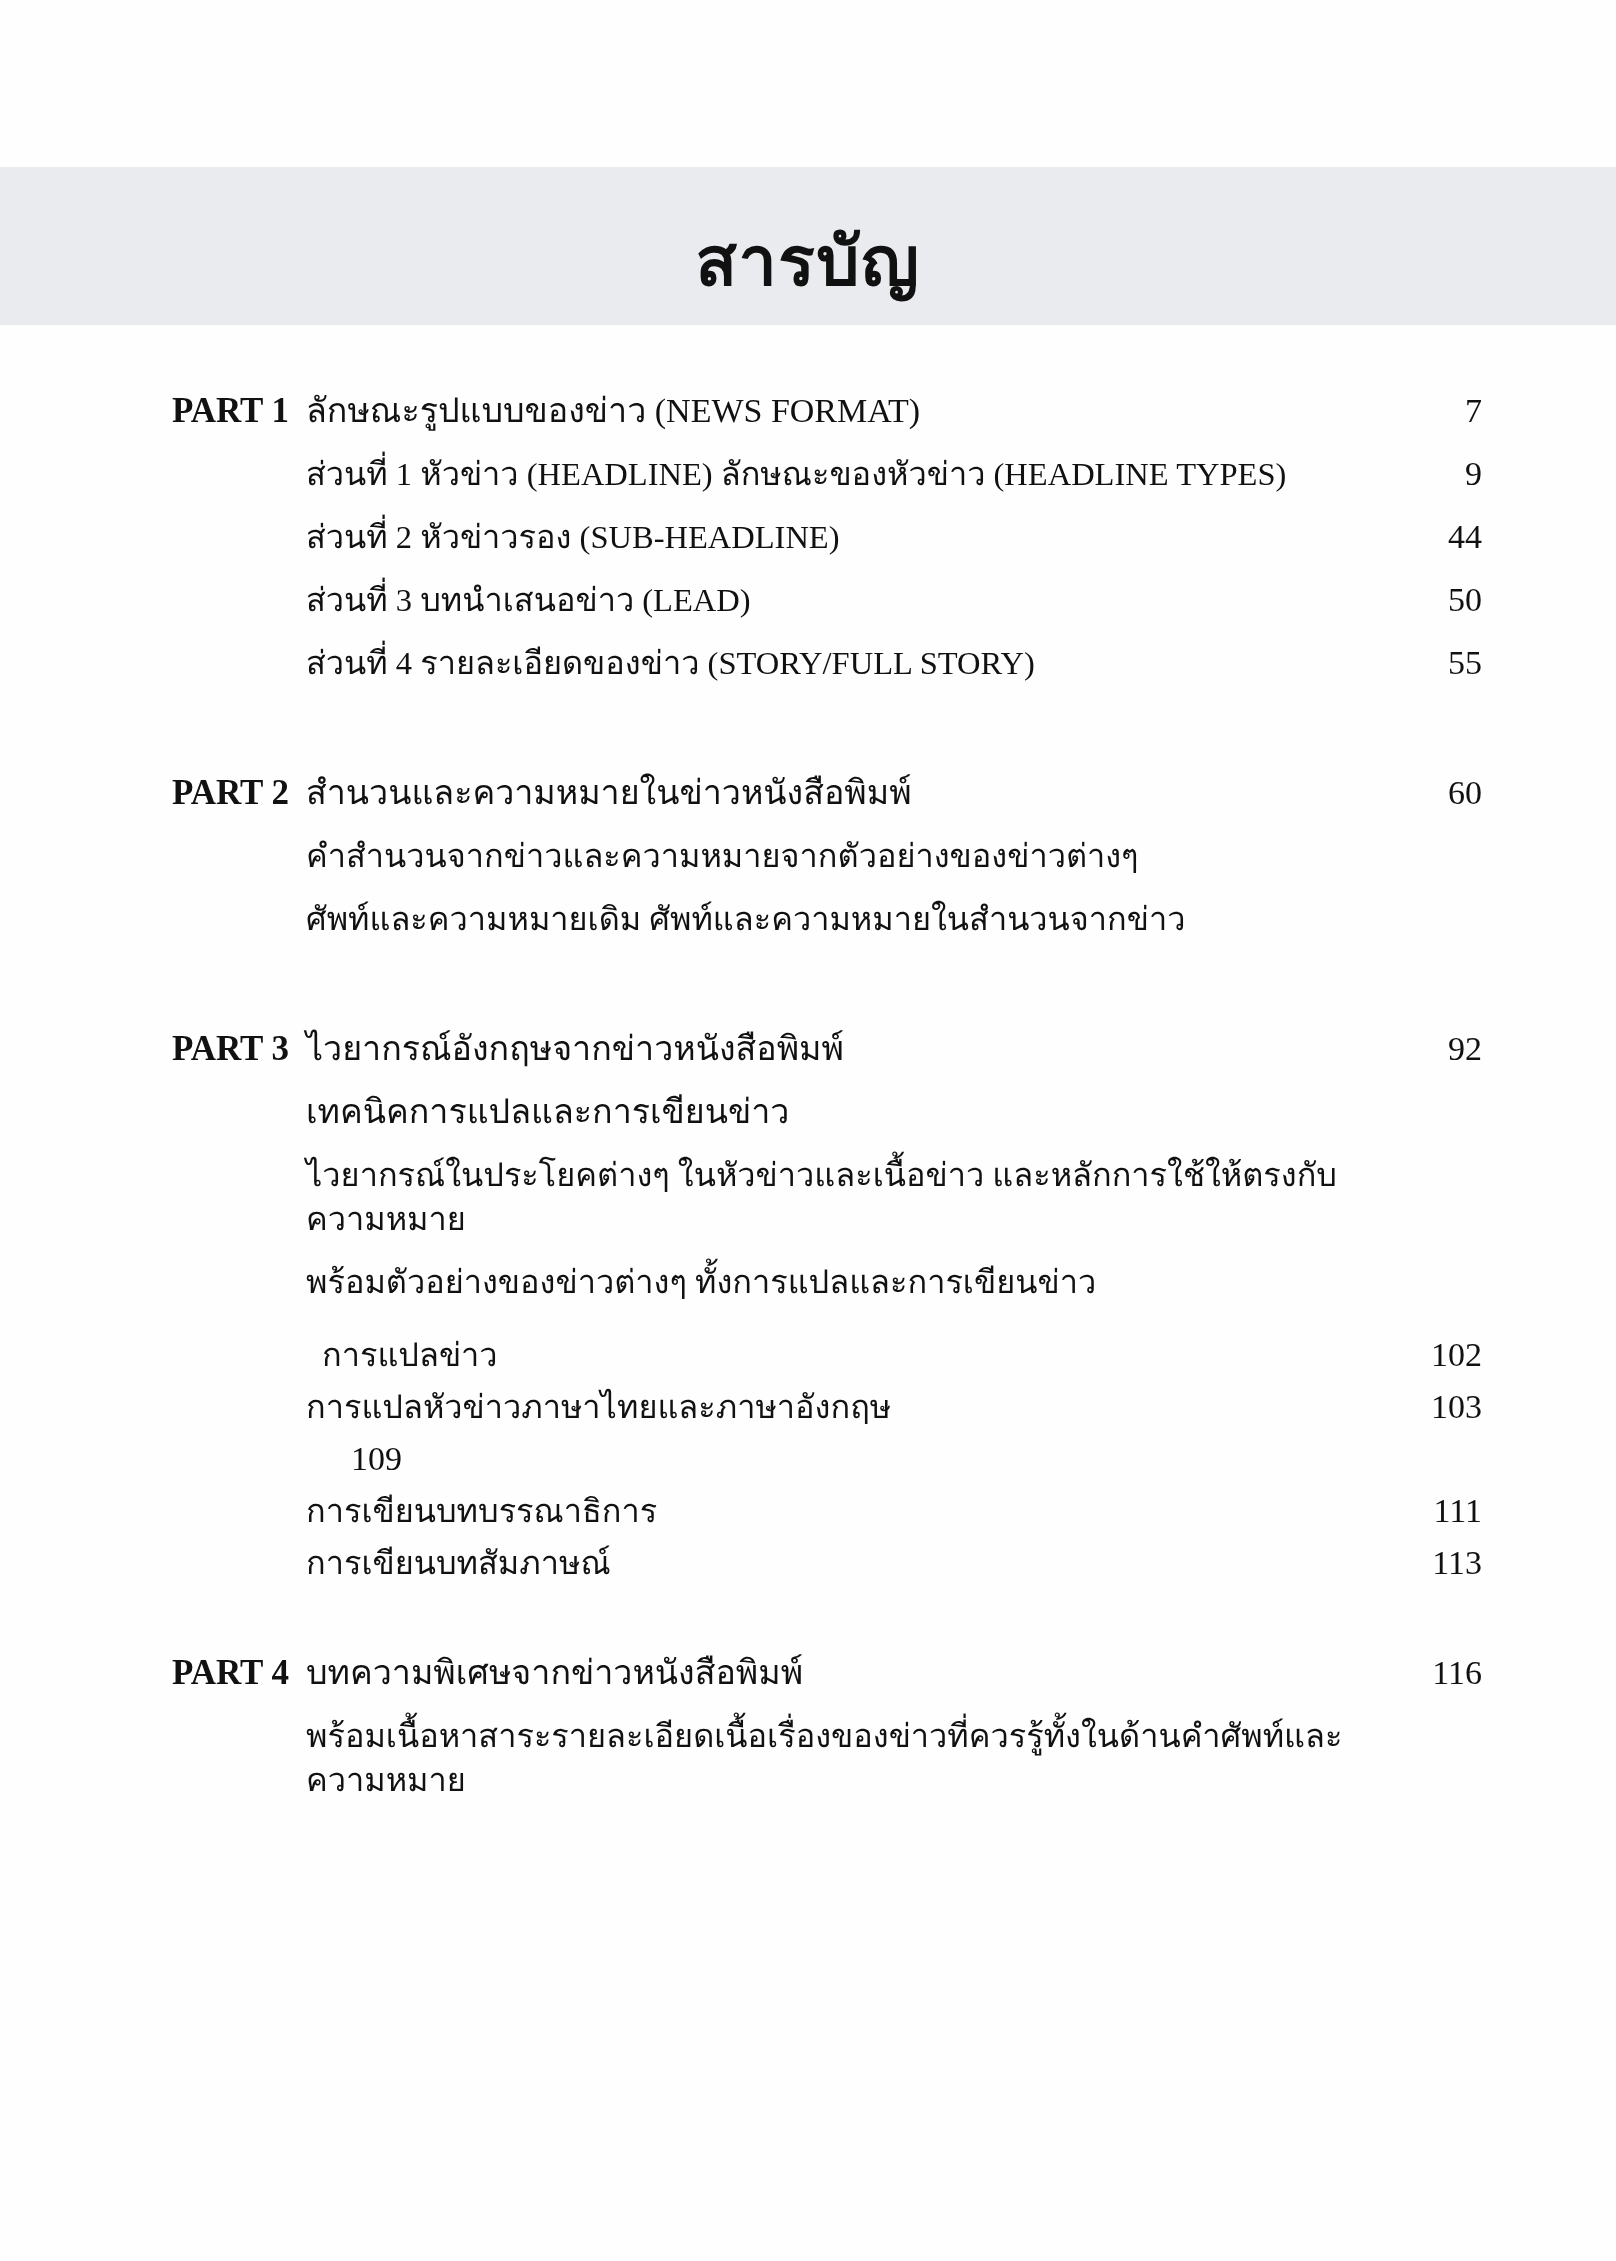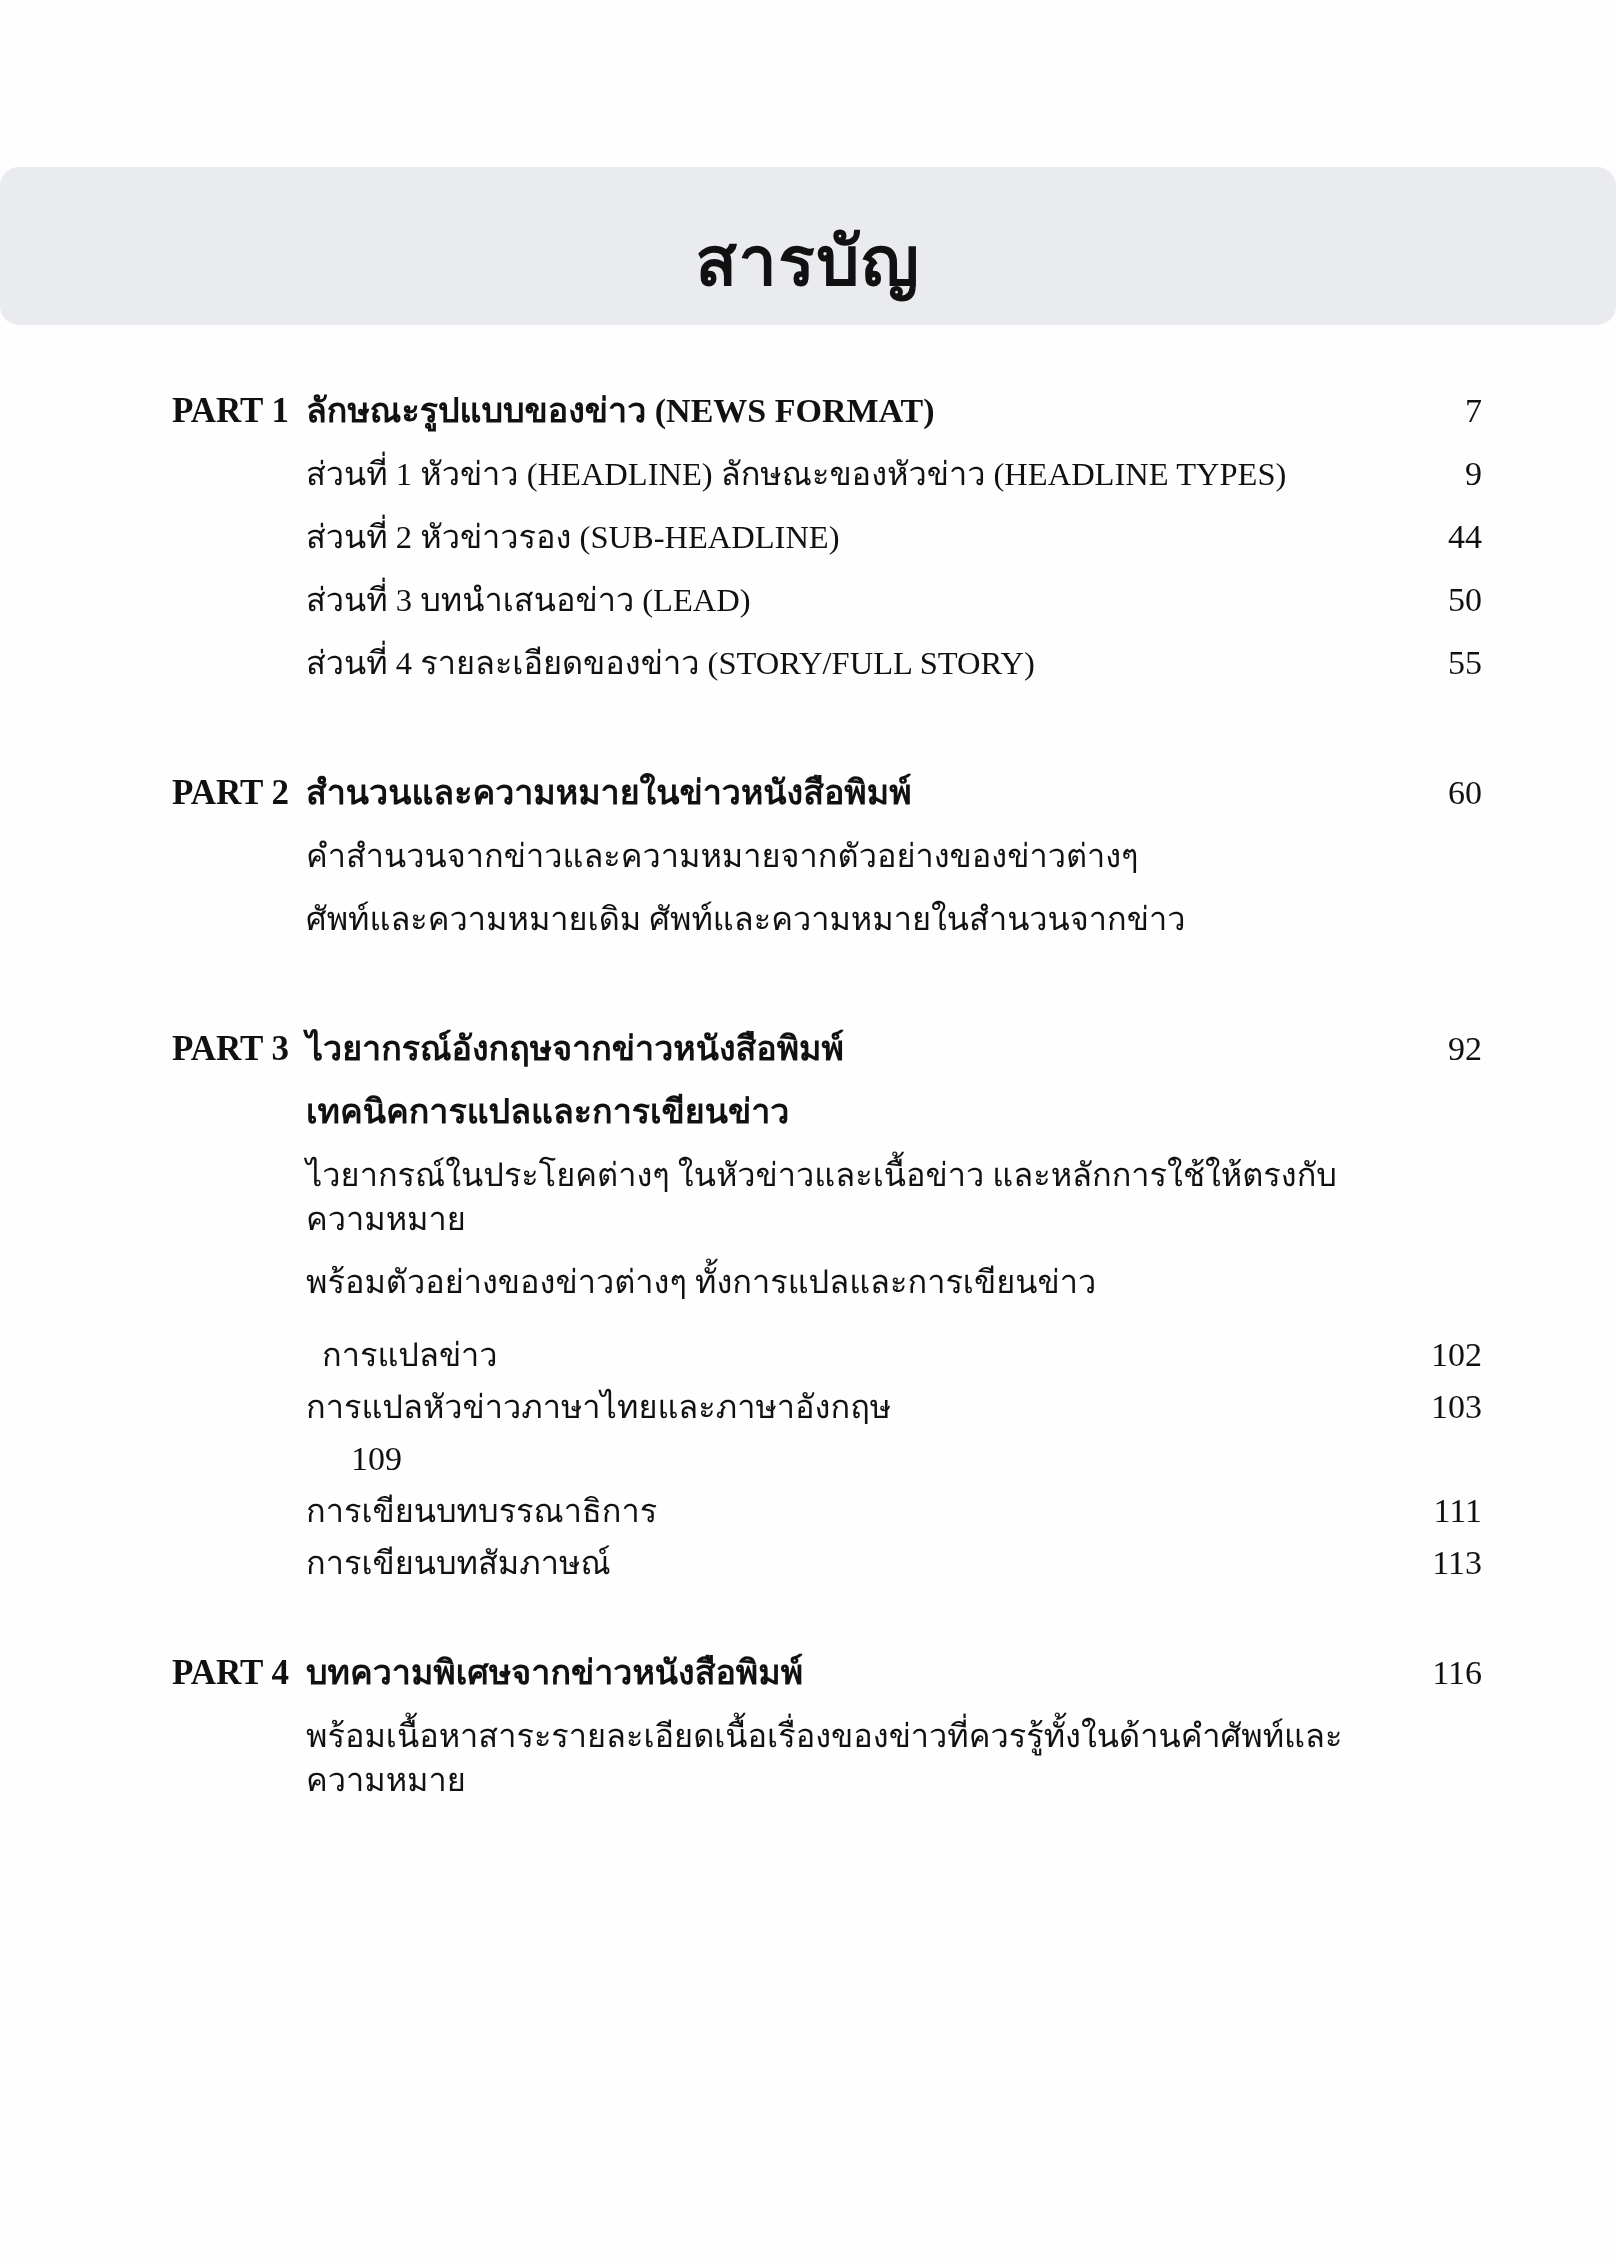"สารบัญ" .title-band { border-radius: 19px -> none }
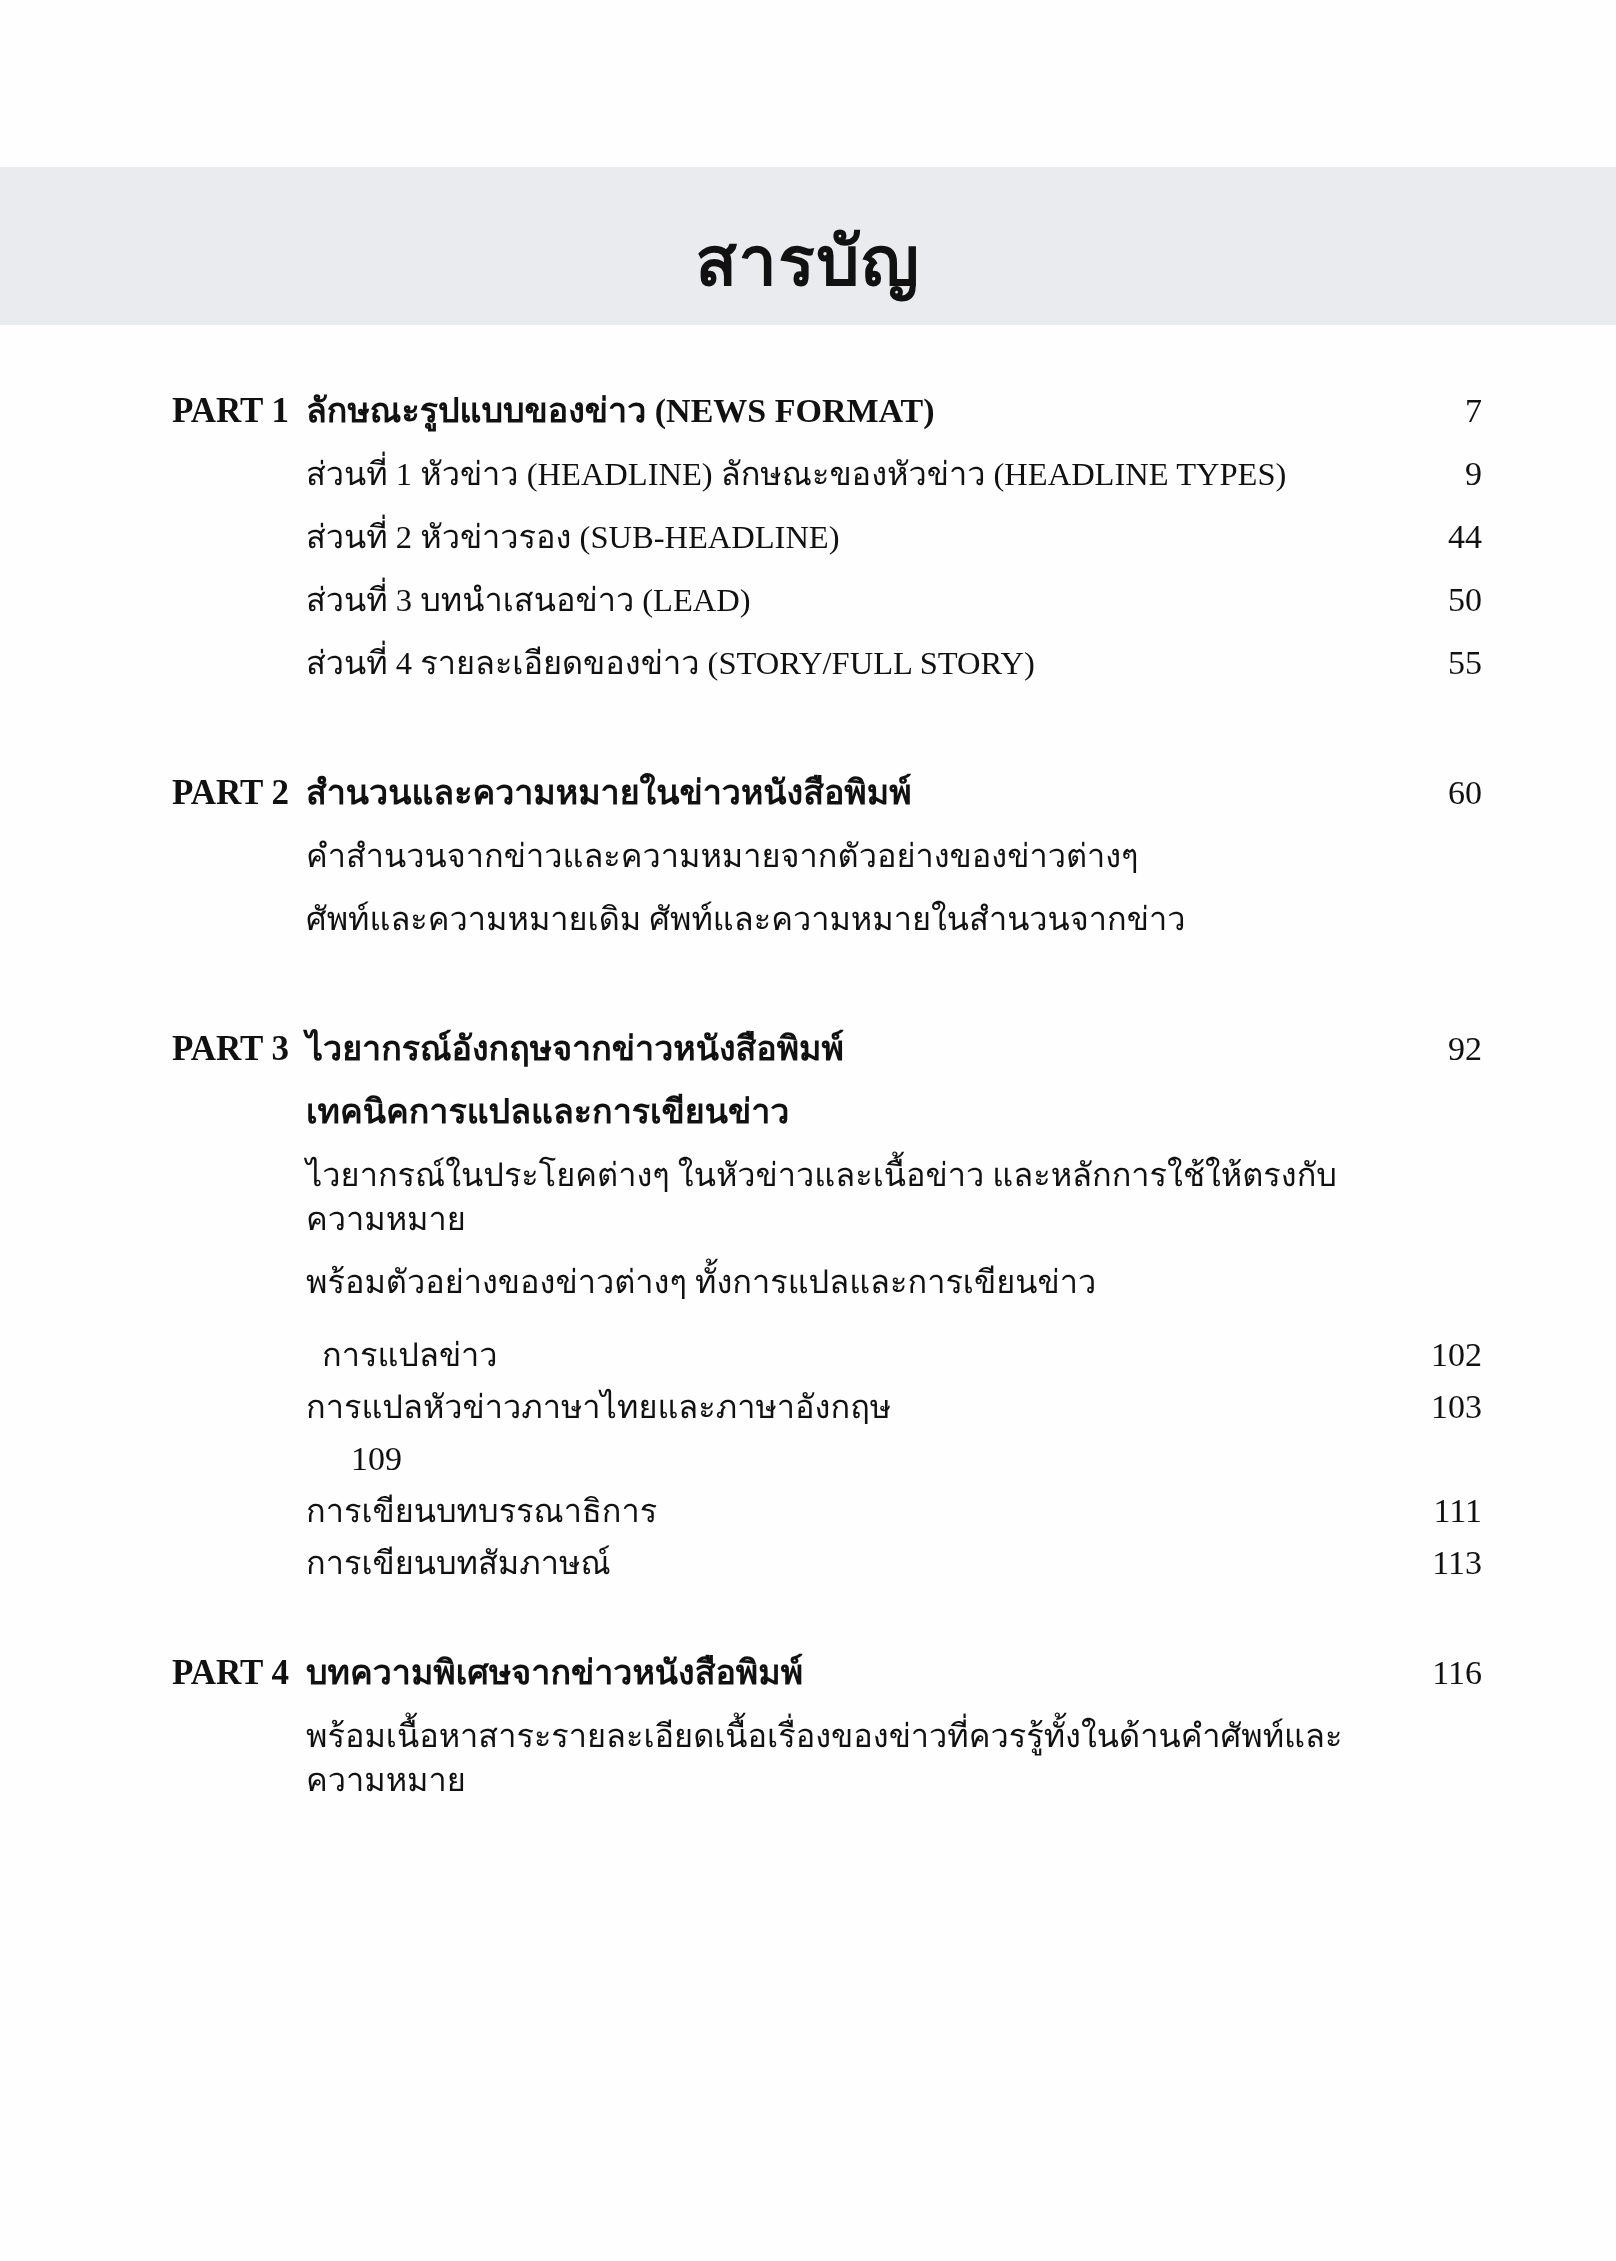"ลักษณะรูปแบบของข่าว (NEWS FORMAT)" .col-title--bold { font-weight: bold -> normal }
